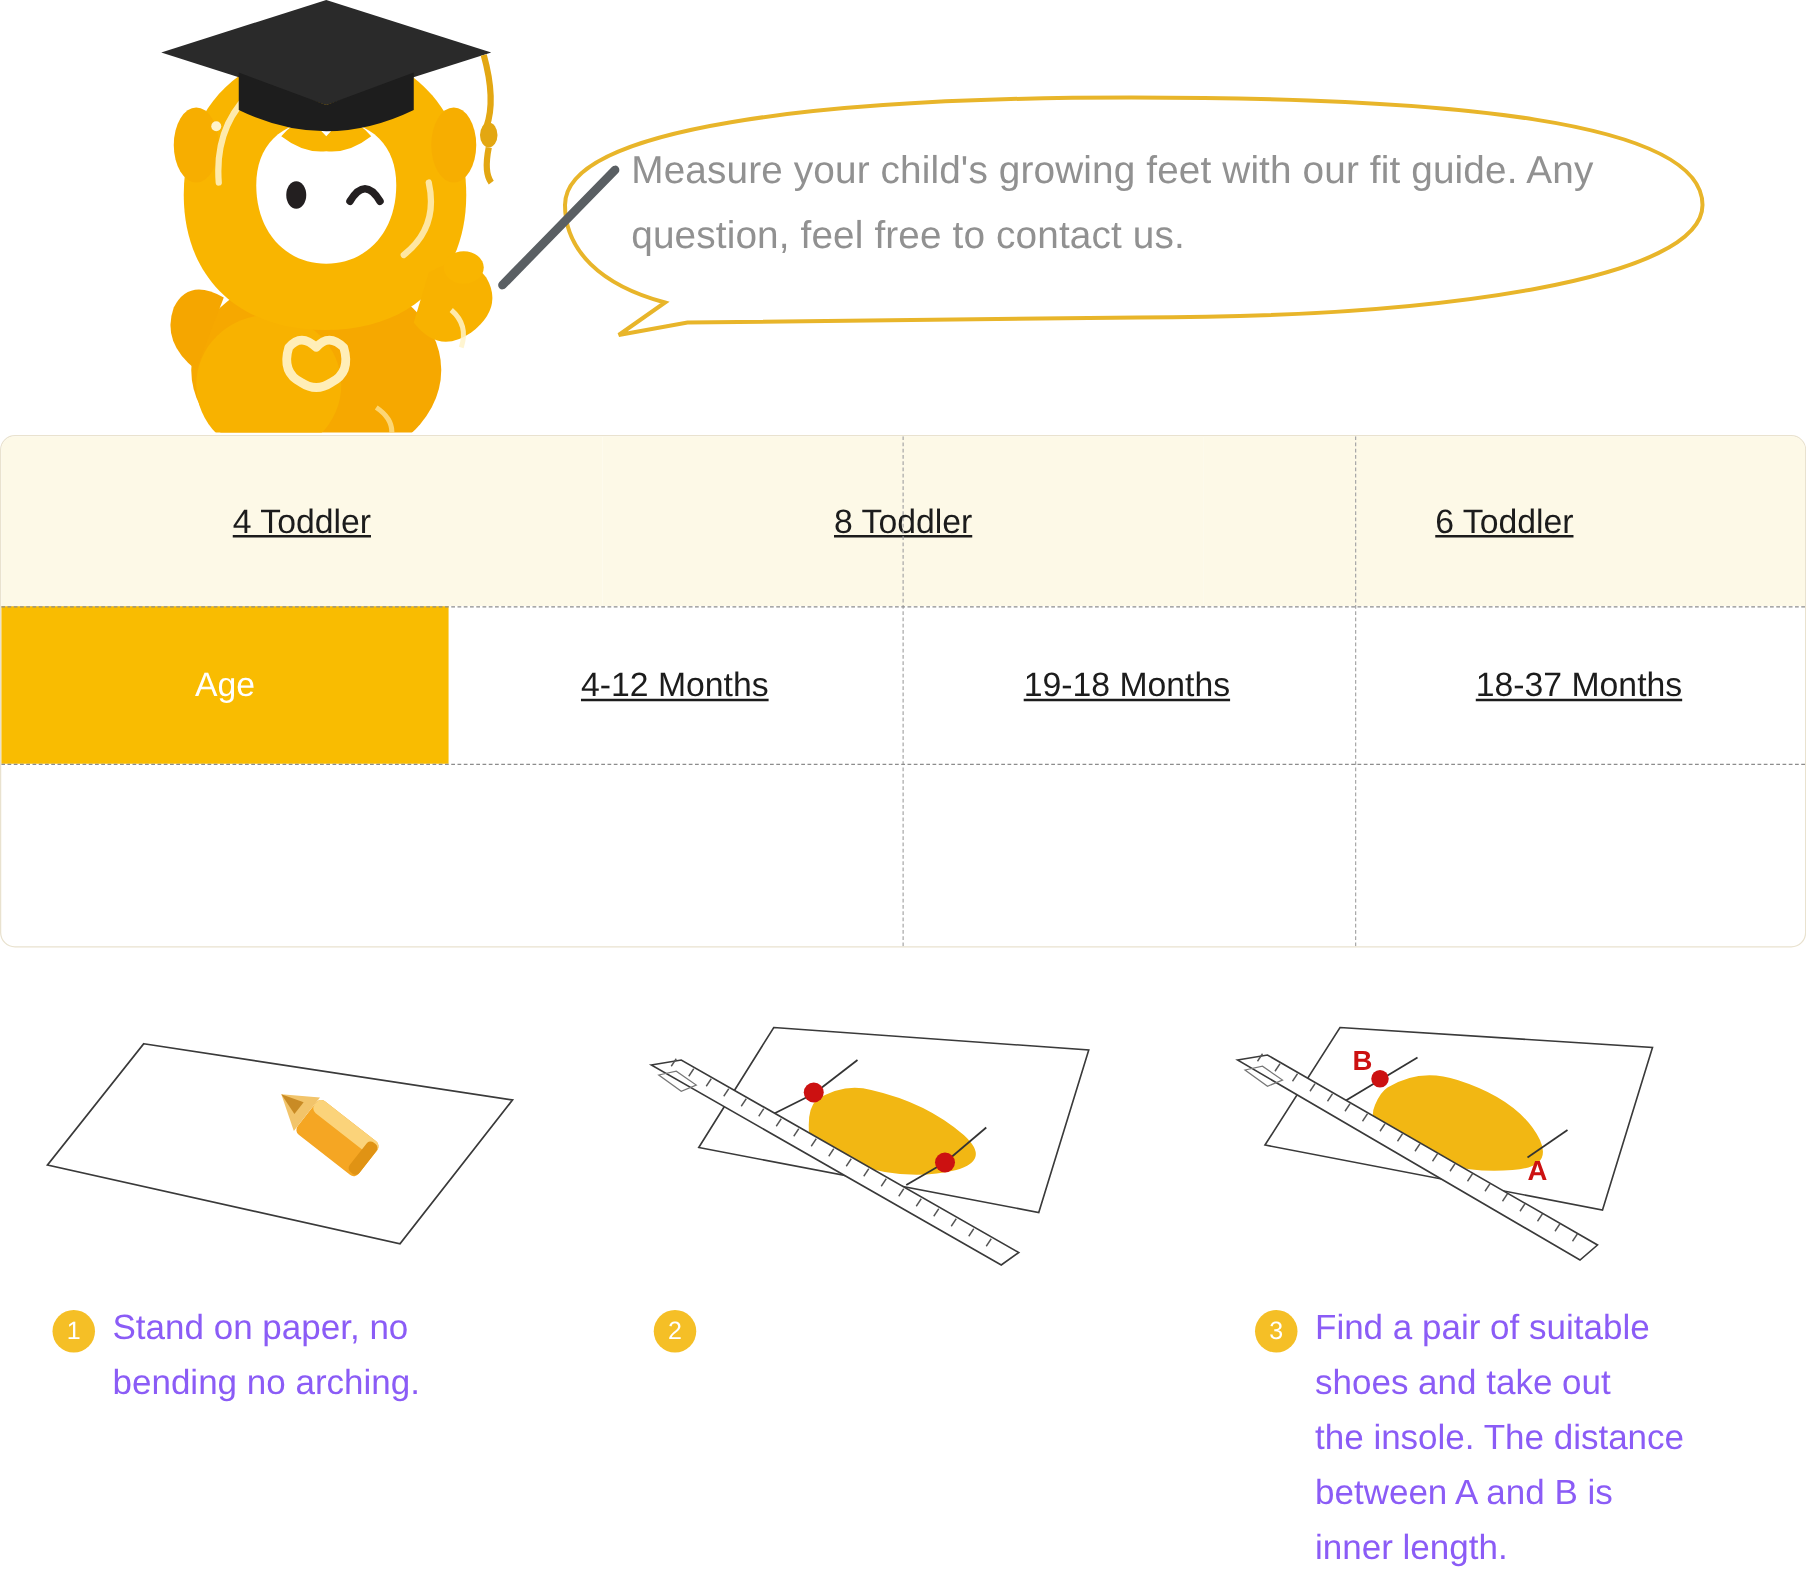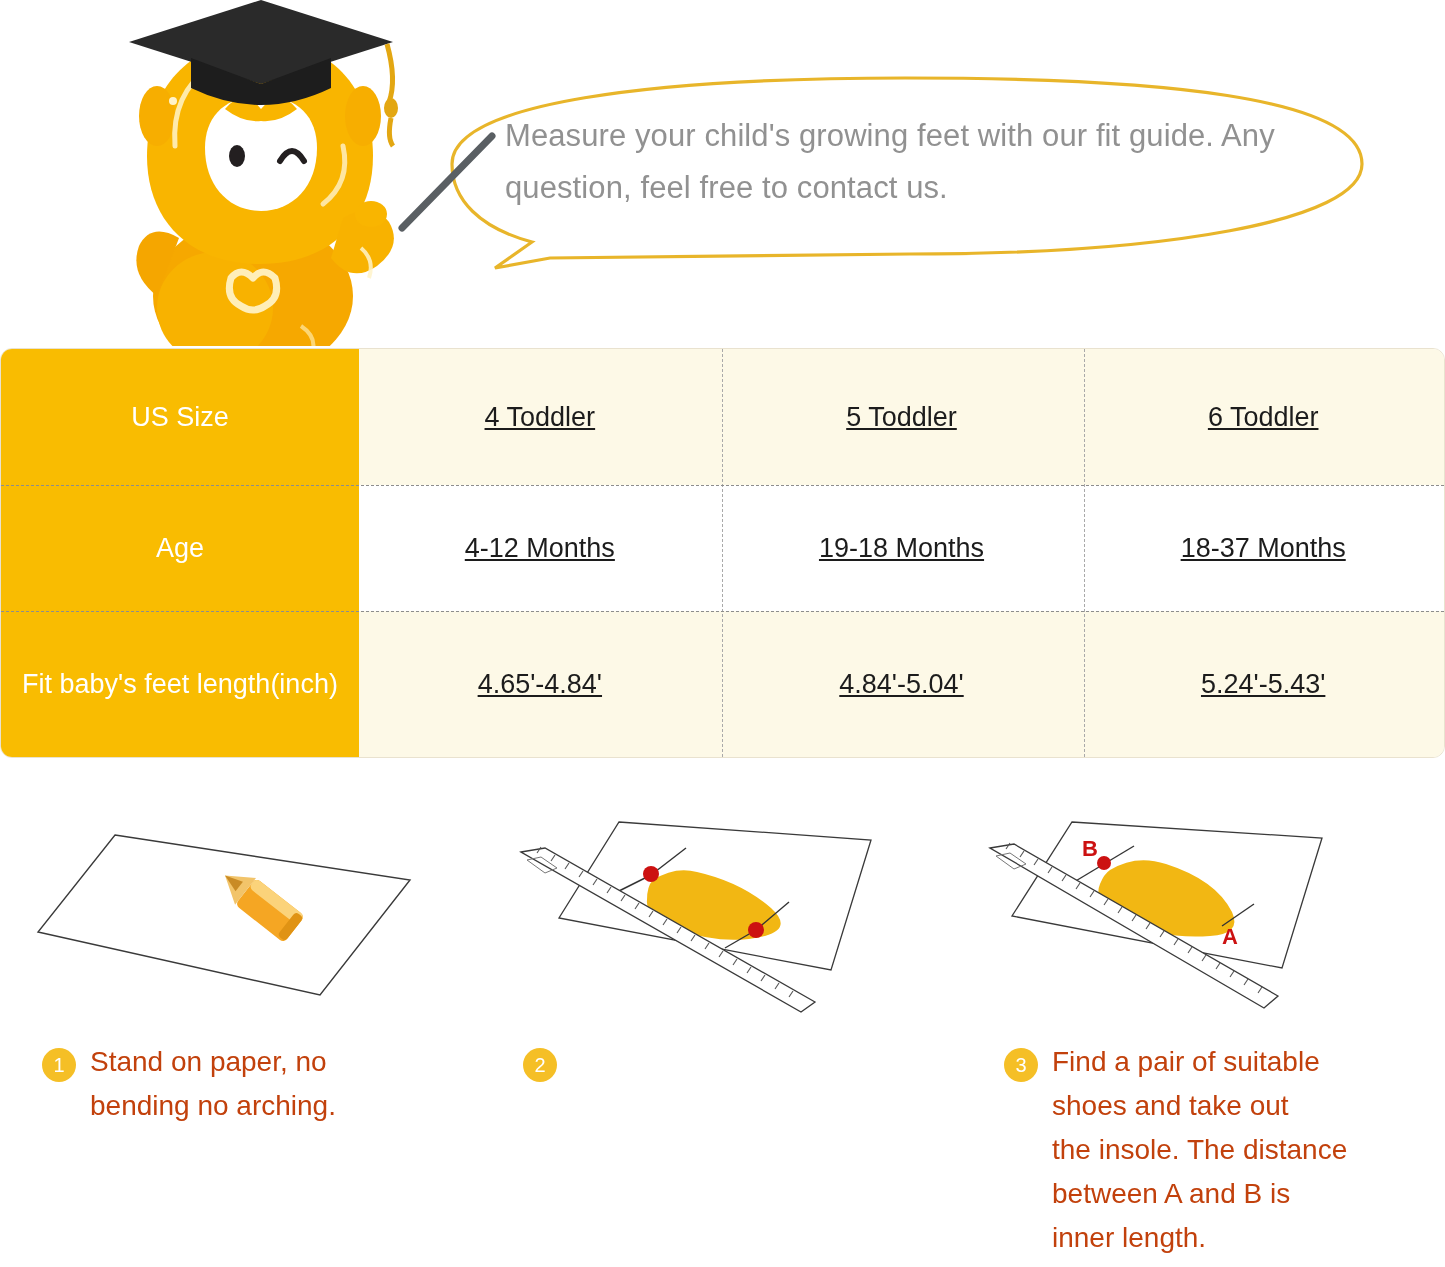"US Size" div.label-cell { html: <div>US Size</div> -> none }
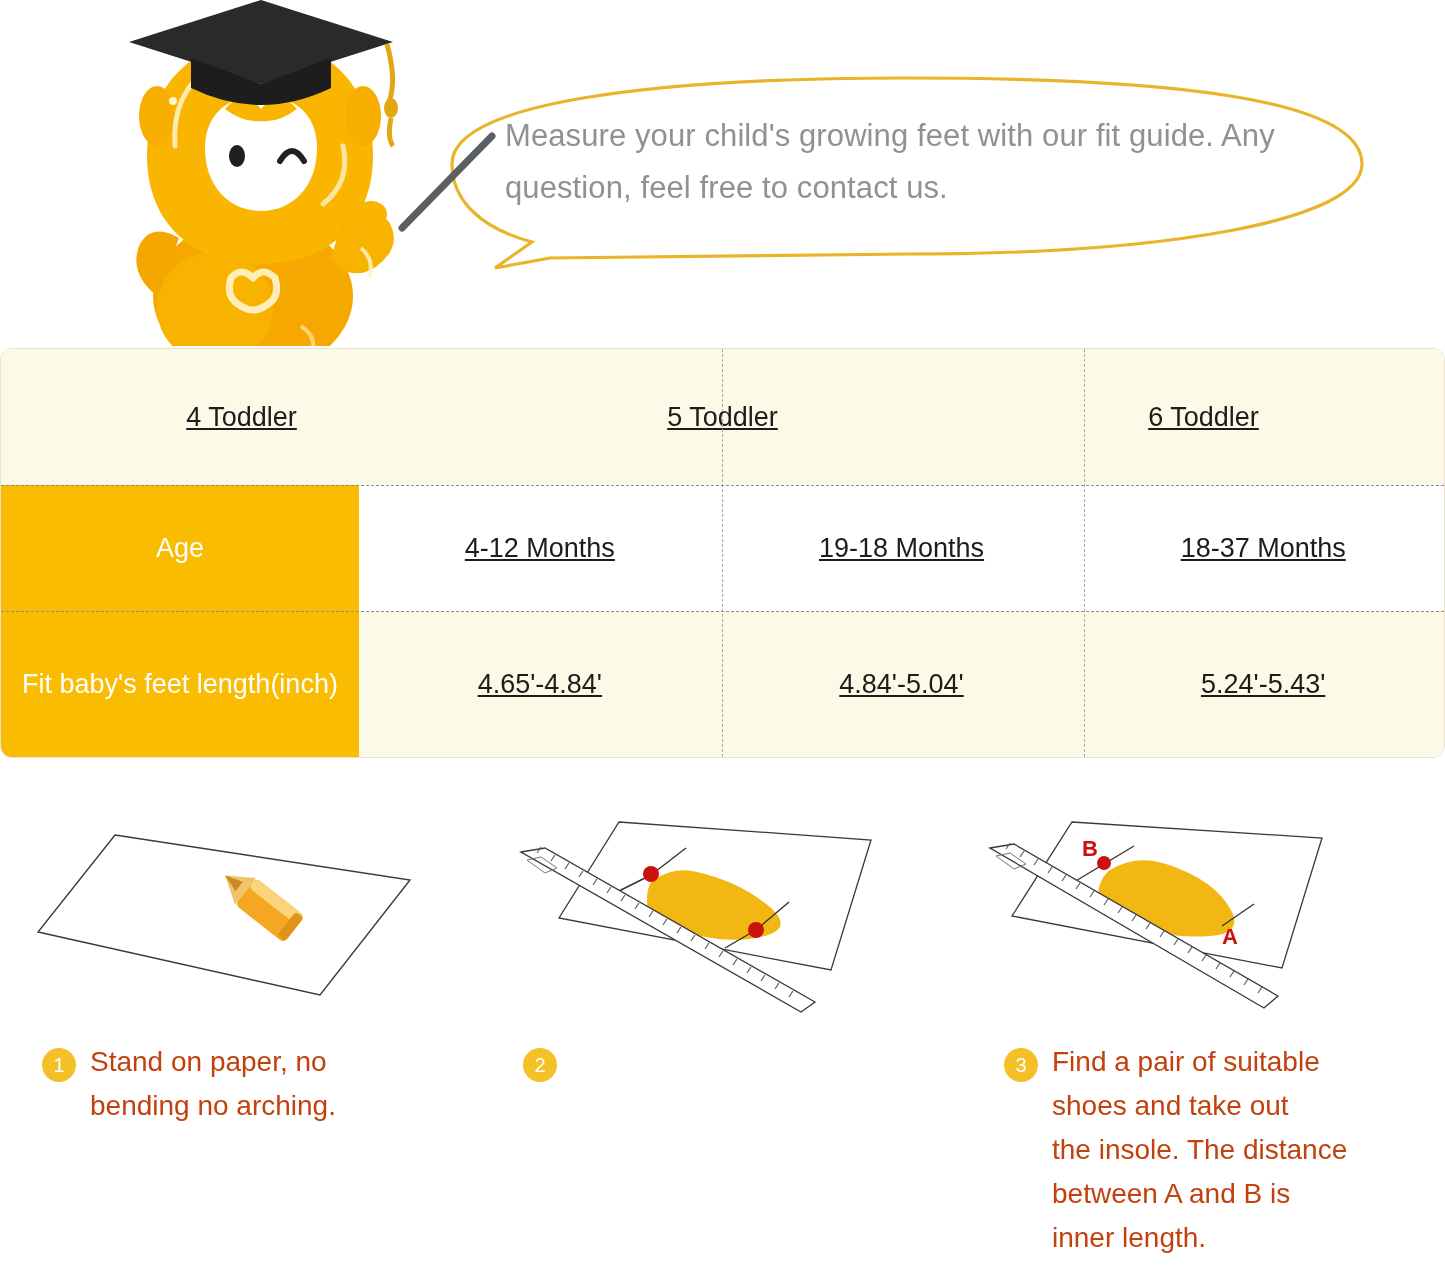"5 Toddler" div.data-cell { text: 5 -> 8 }
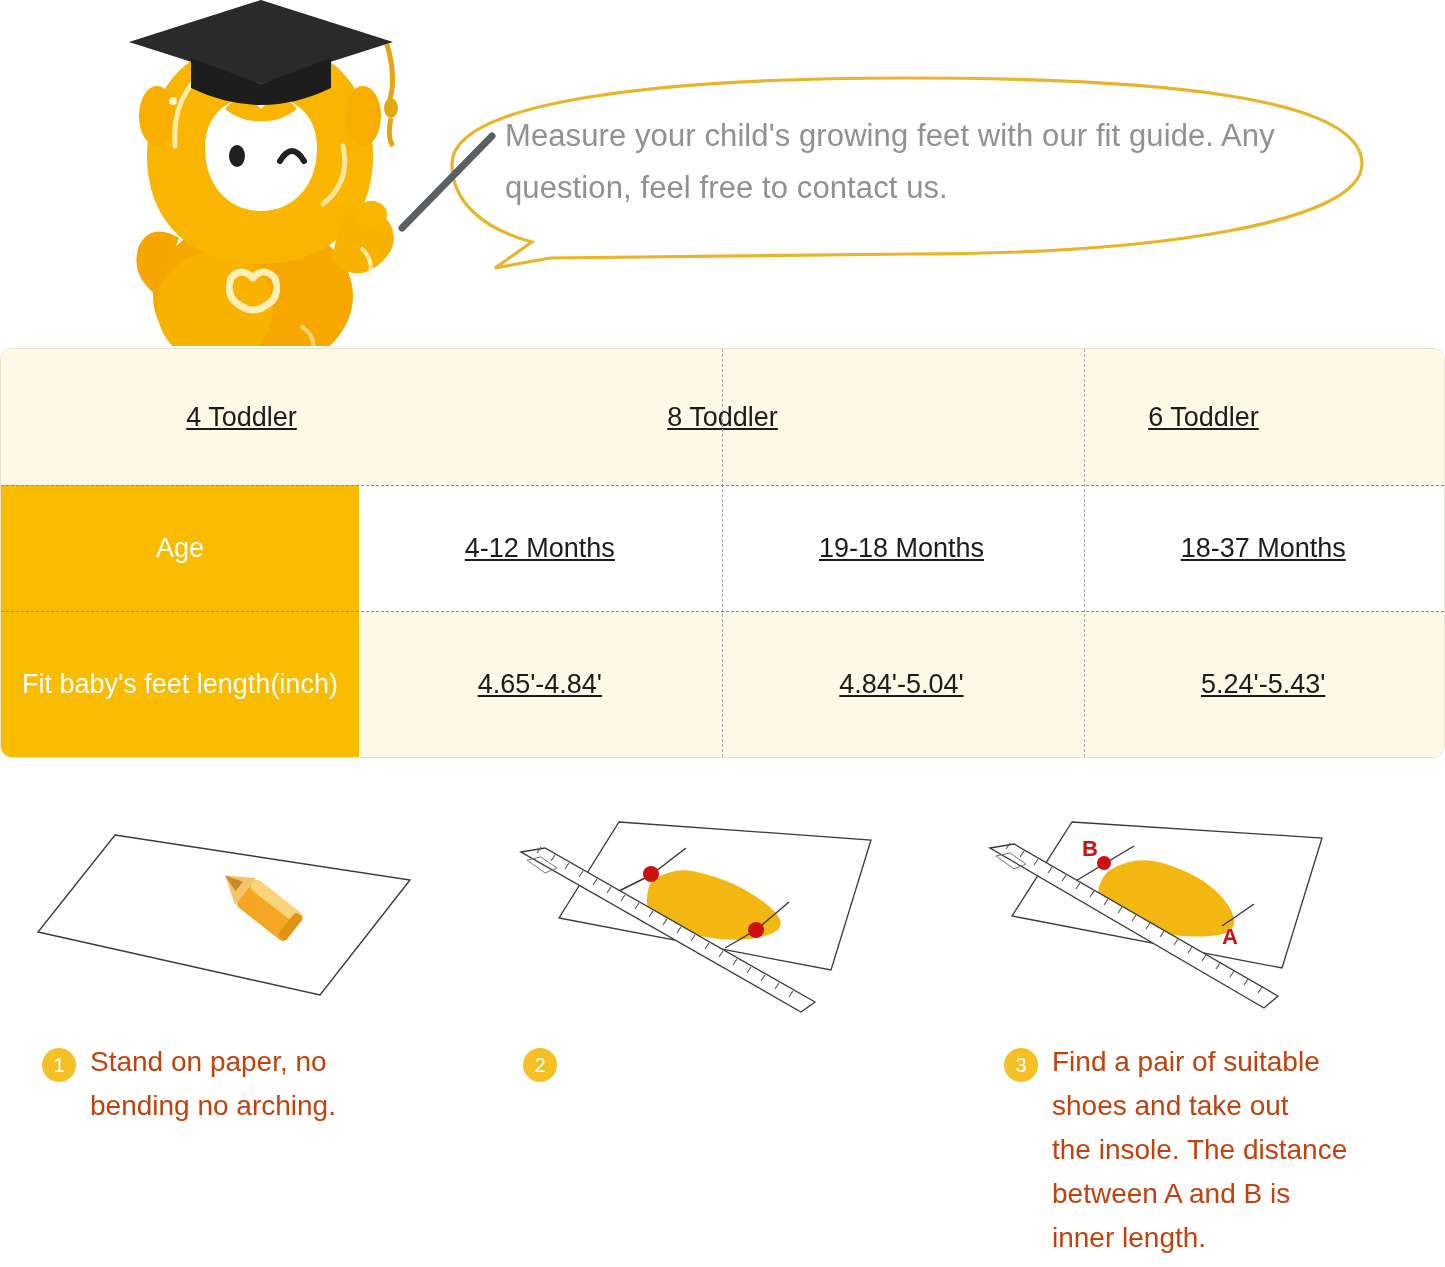"Fit baby's feet length(inch)" div.tbl-row { html: <div> <div>Fit baby's feet length(inch)</div> <div>4.65'-4.84'</div> <div>4.84'-5.04'</div> <div>5.24'-5.43'</div> </div> -> none }
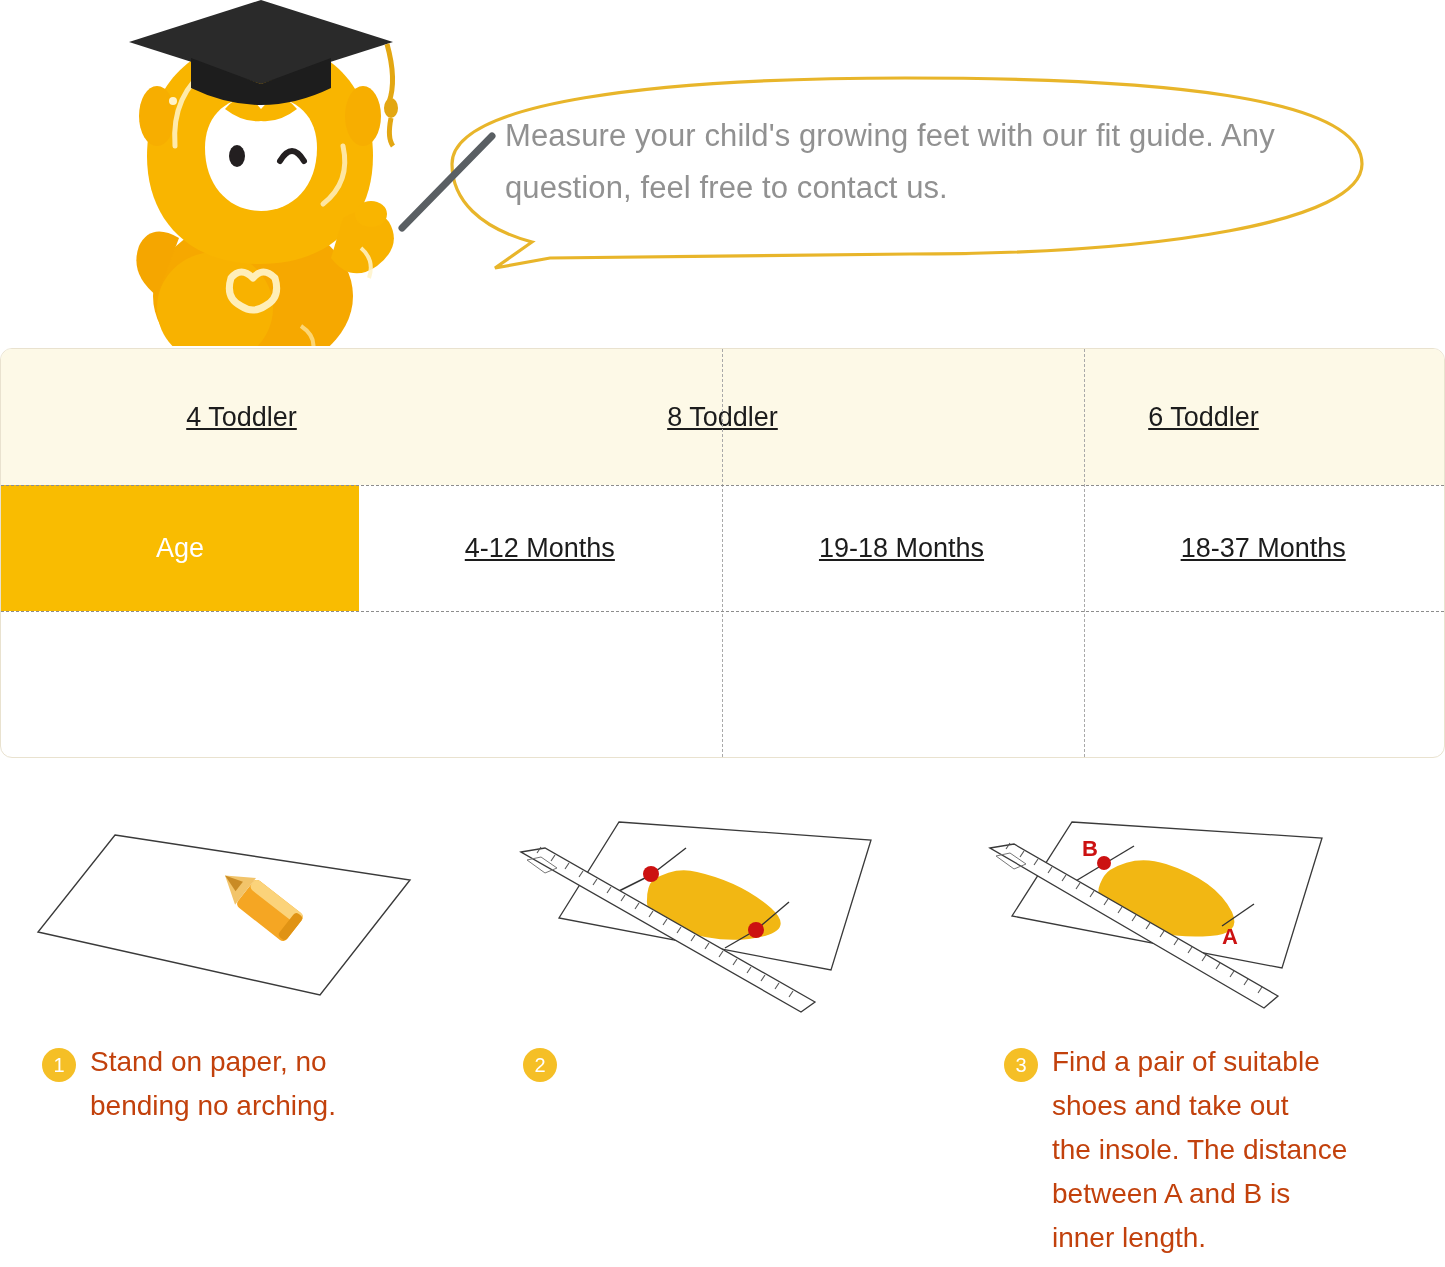"Stand on paper, no" .step-text { color: #c2410c -> #8b5cf6 }
